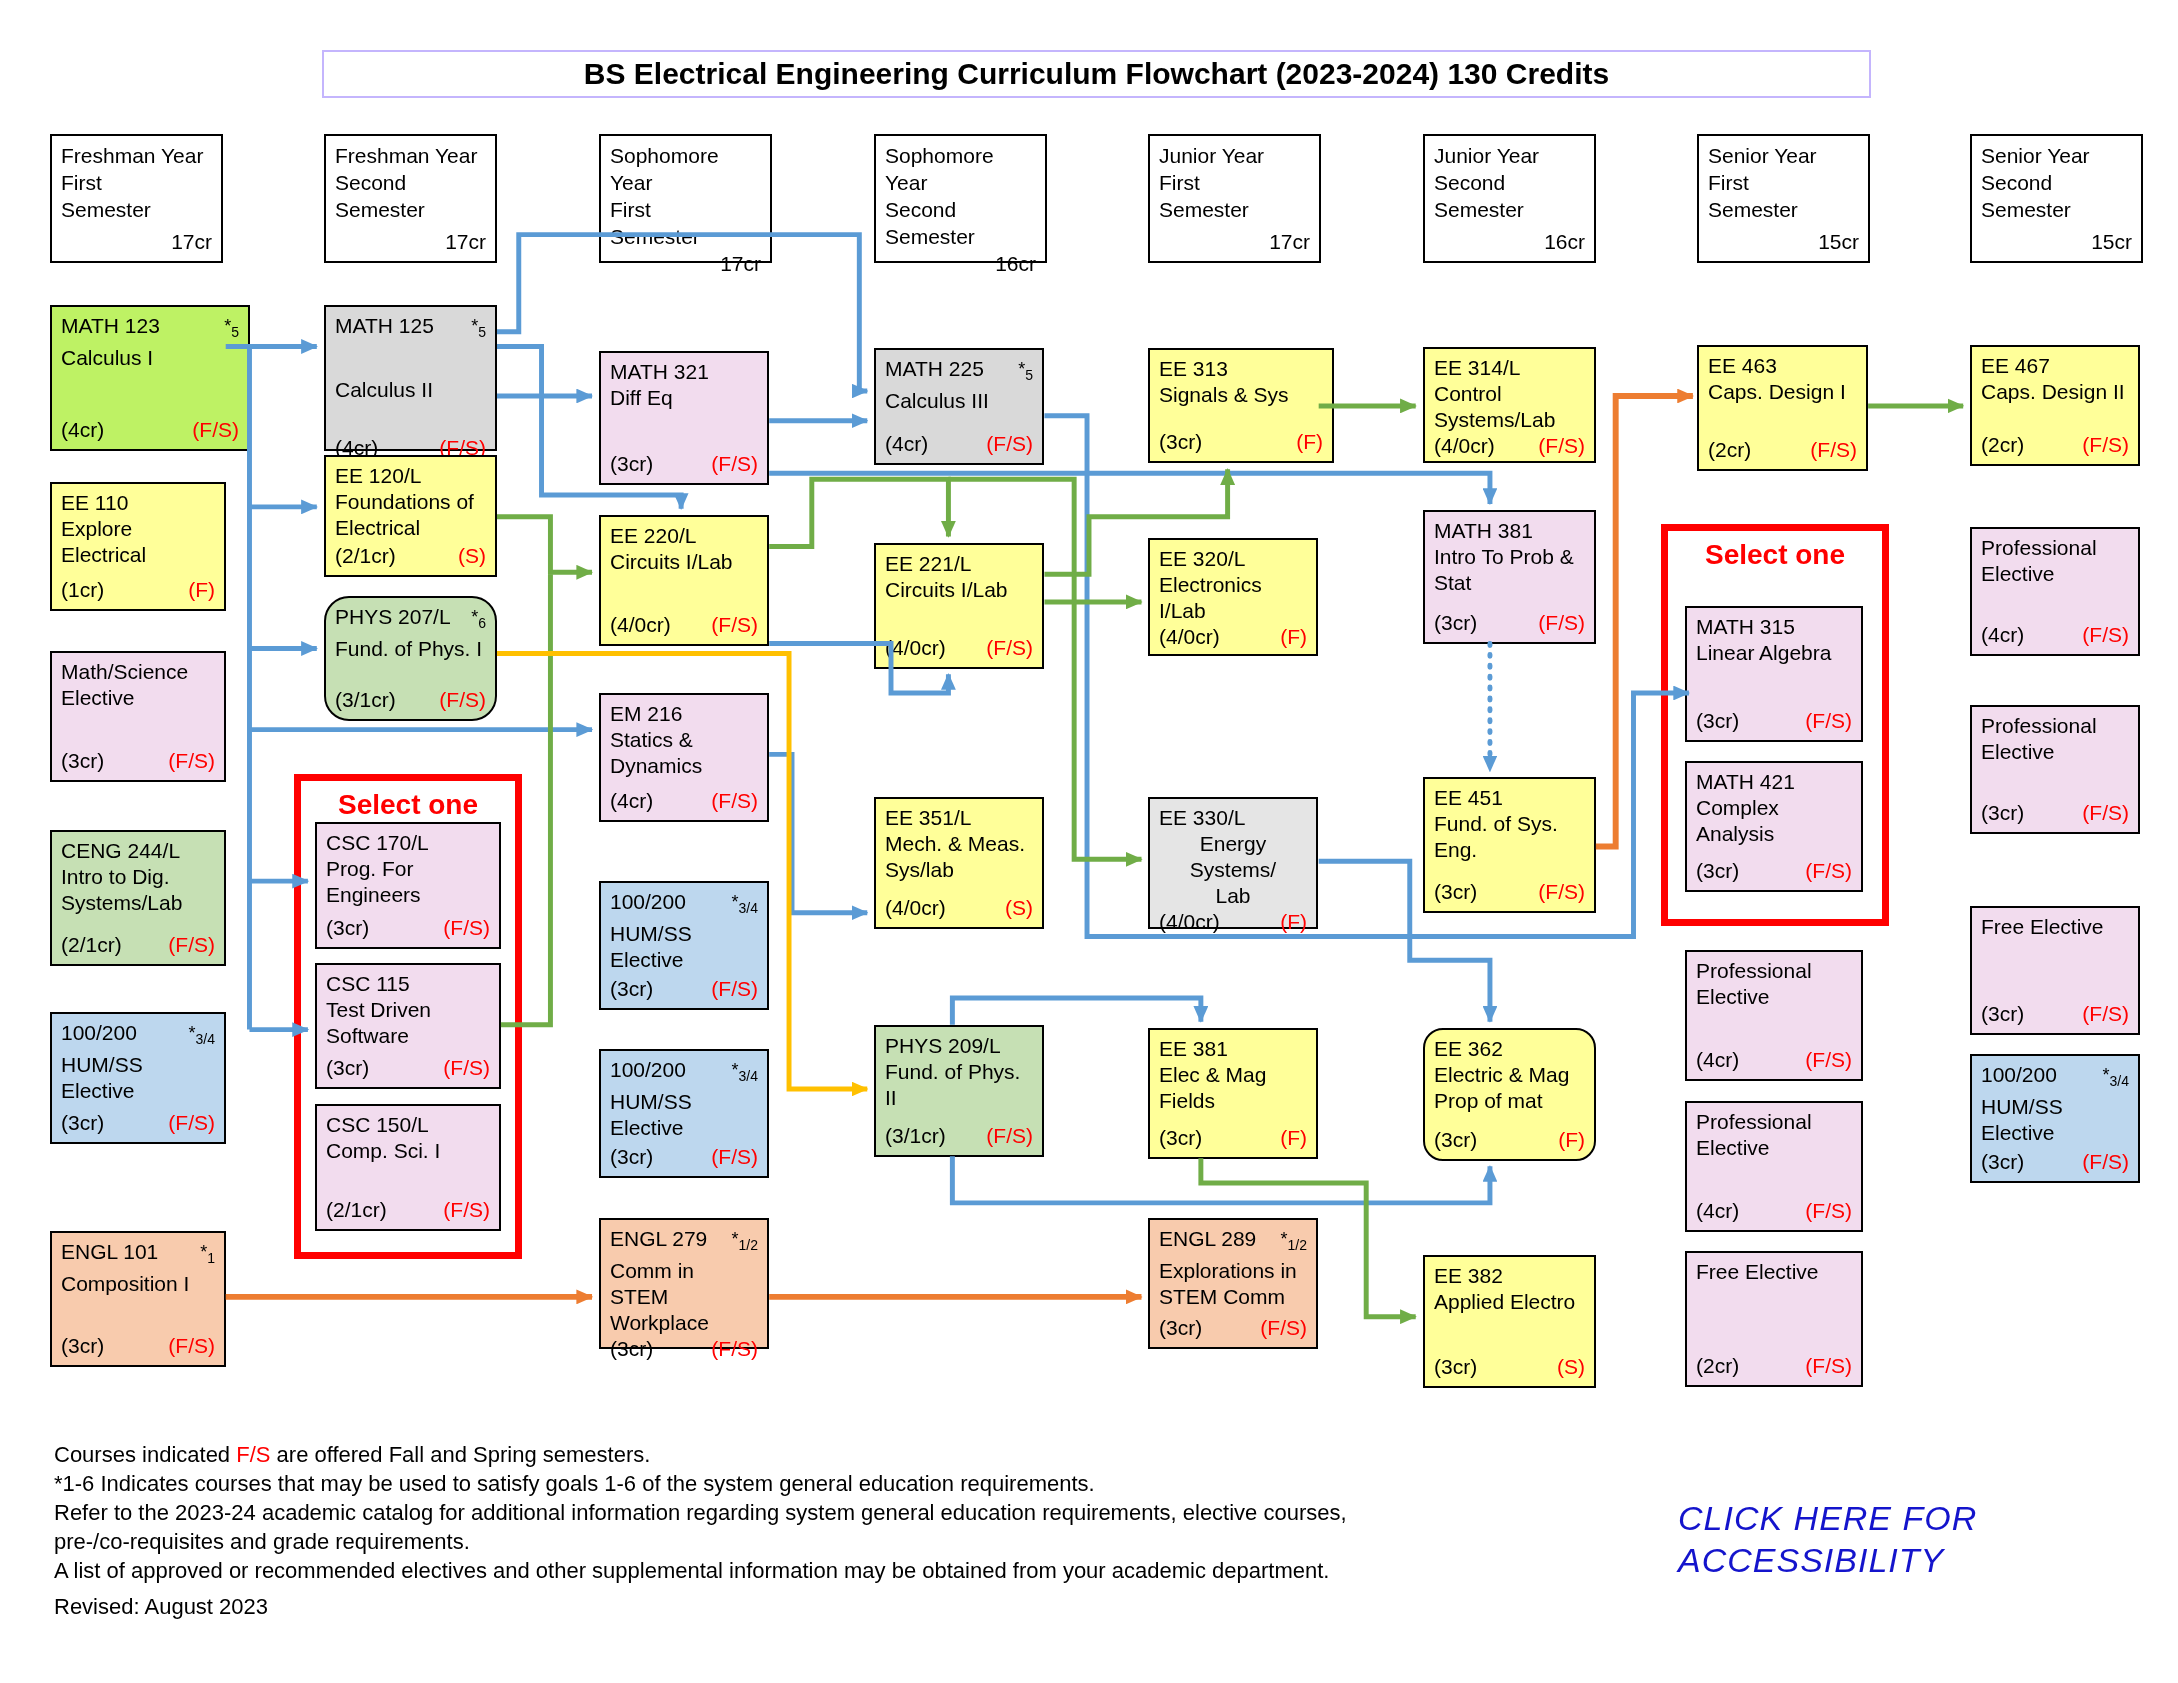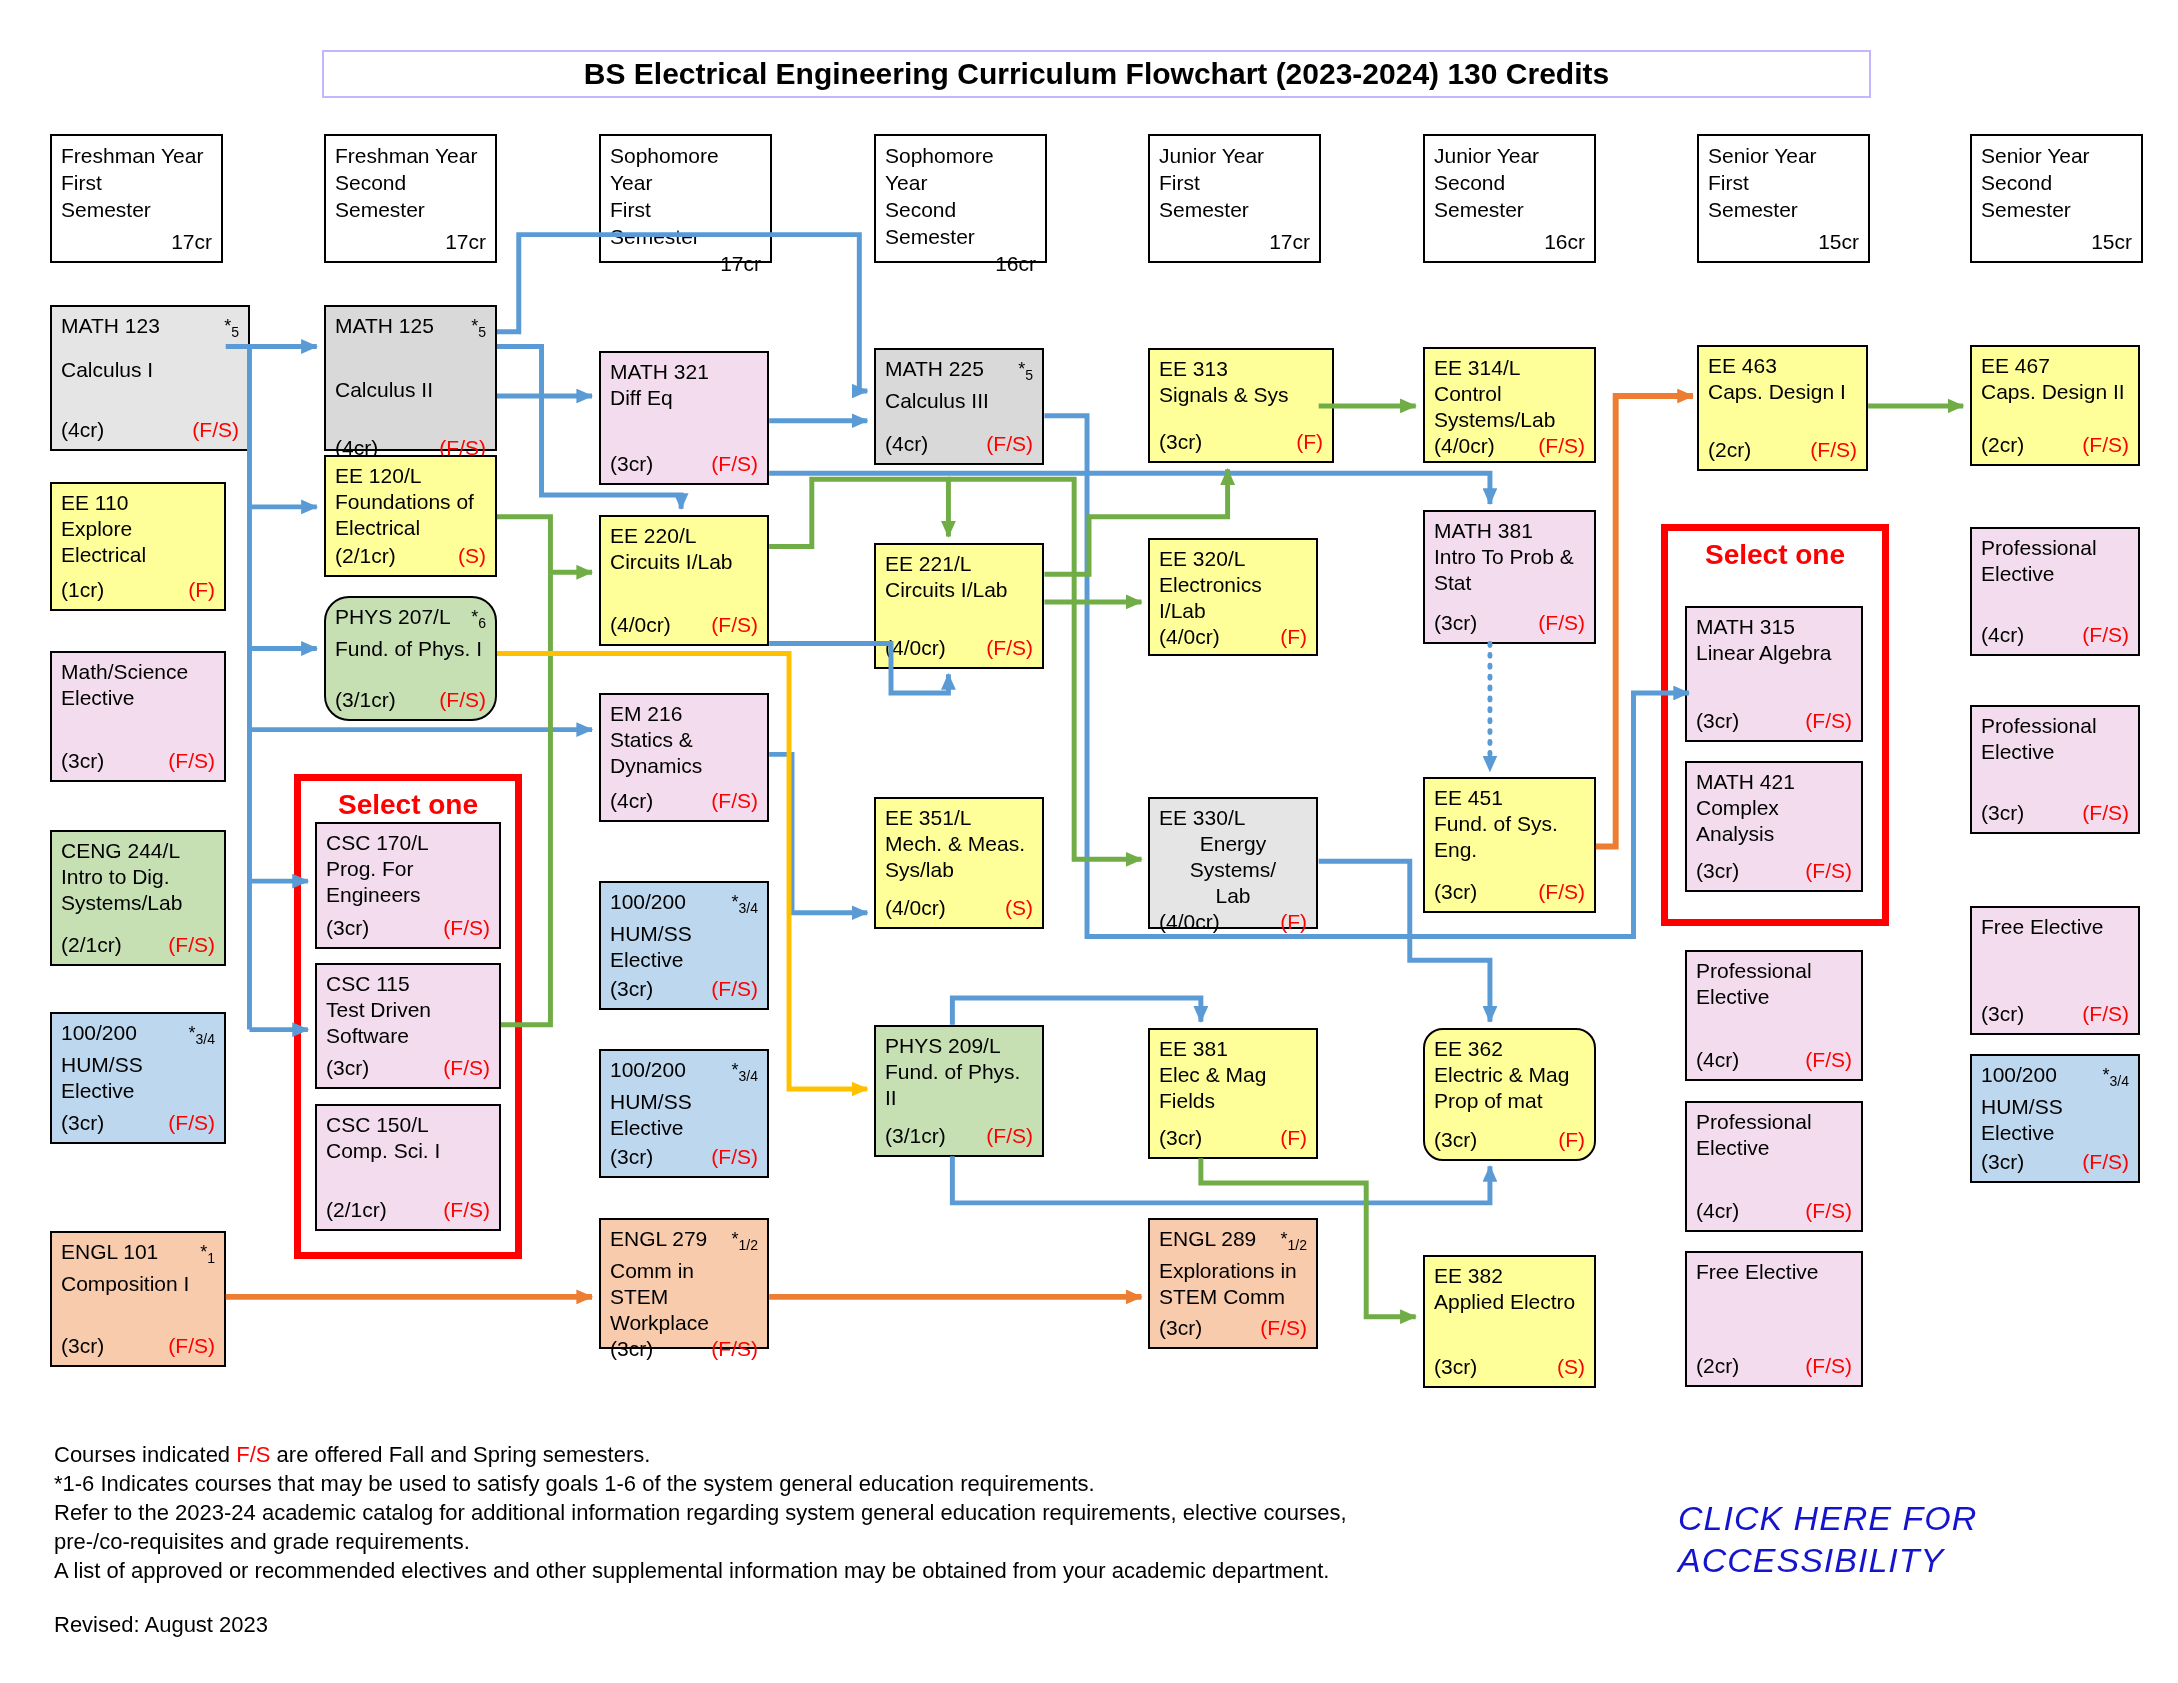"MATH 123" div.box { background: #e5e5e5 -> #bef264; gap: 12px -> none }
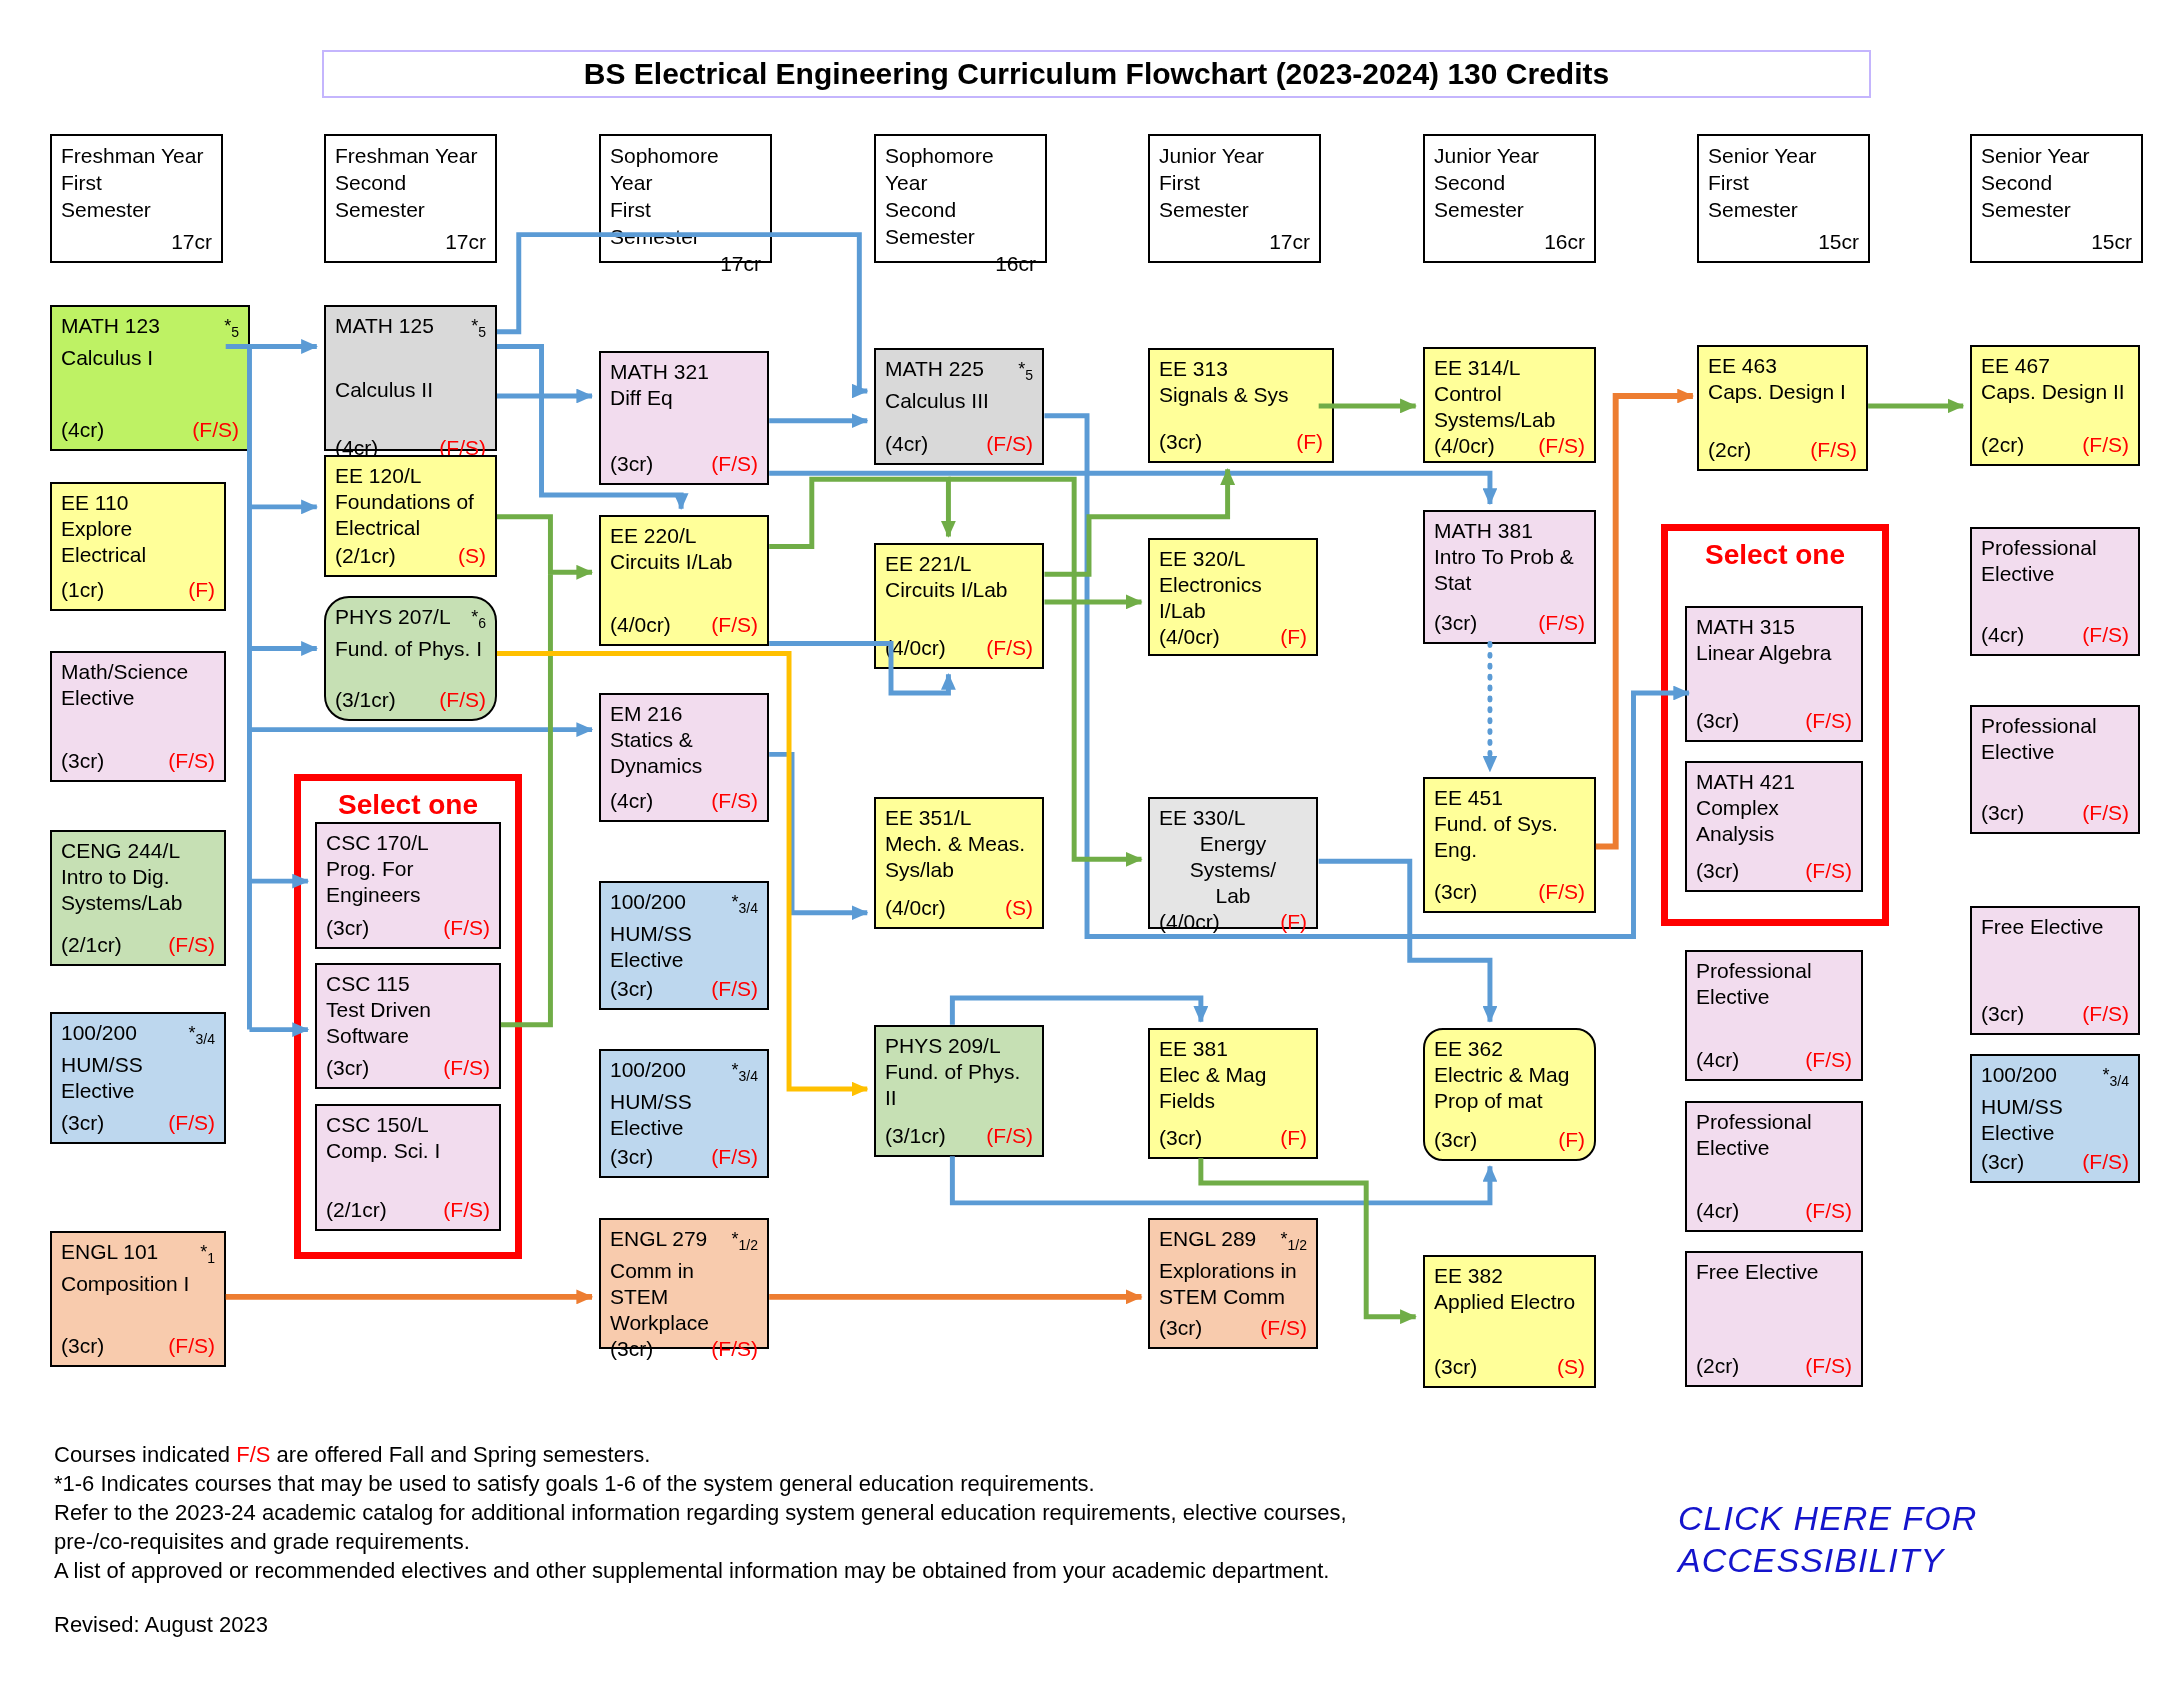"Revised: August 2023" .fn-gap { margin-top: 25px -> 7px }
